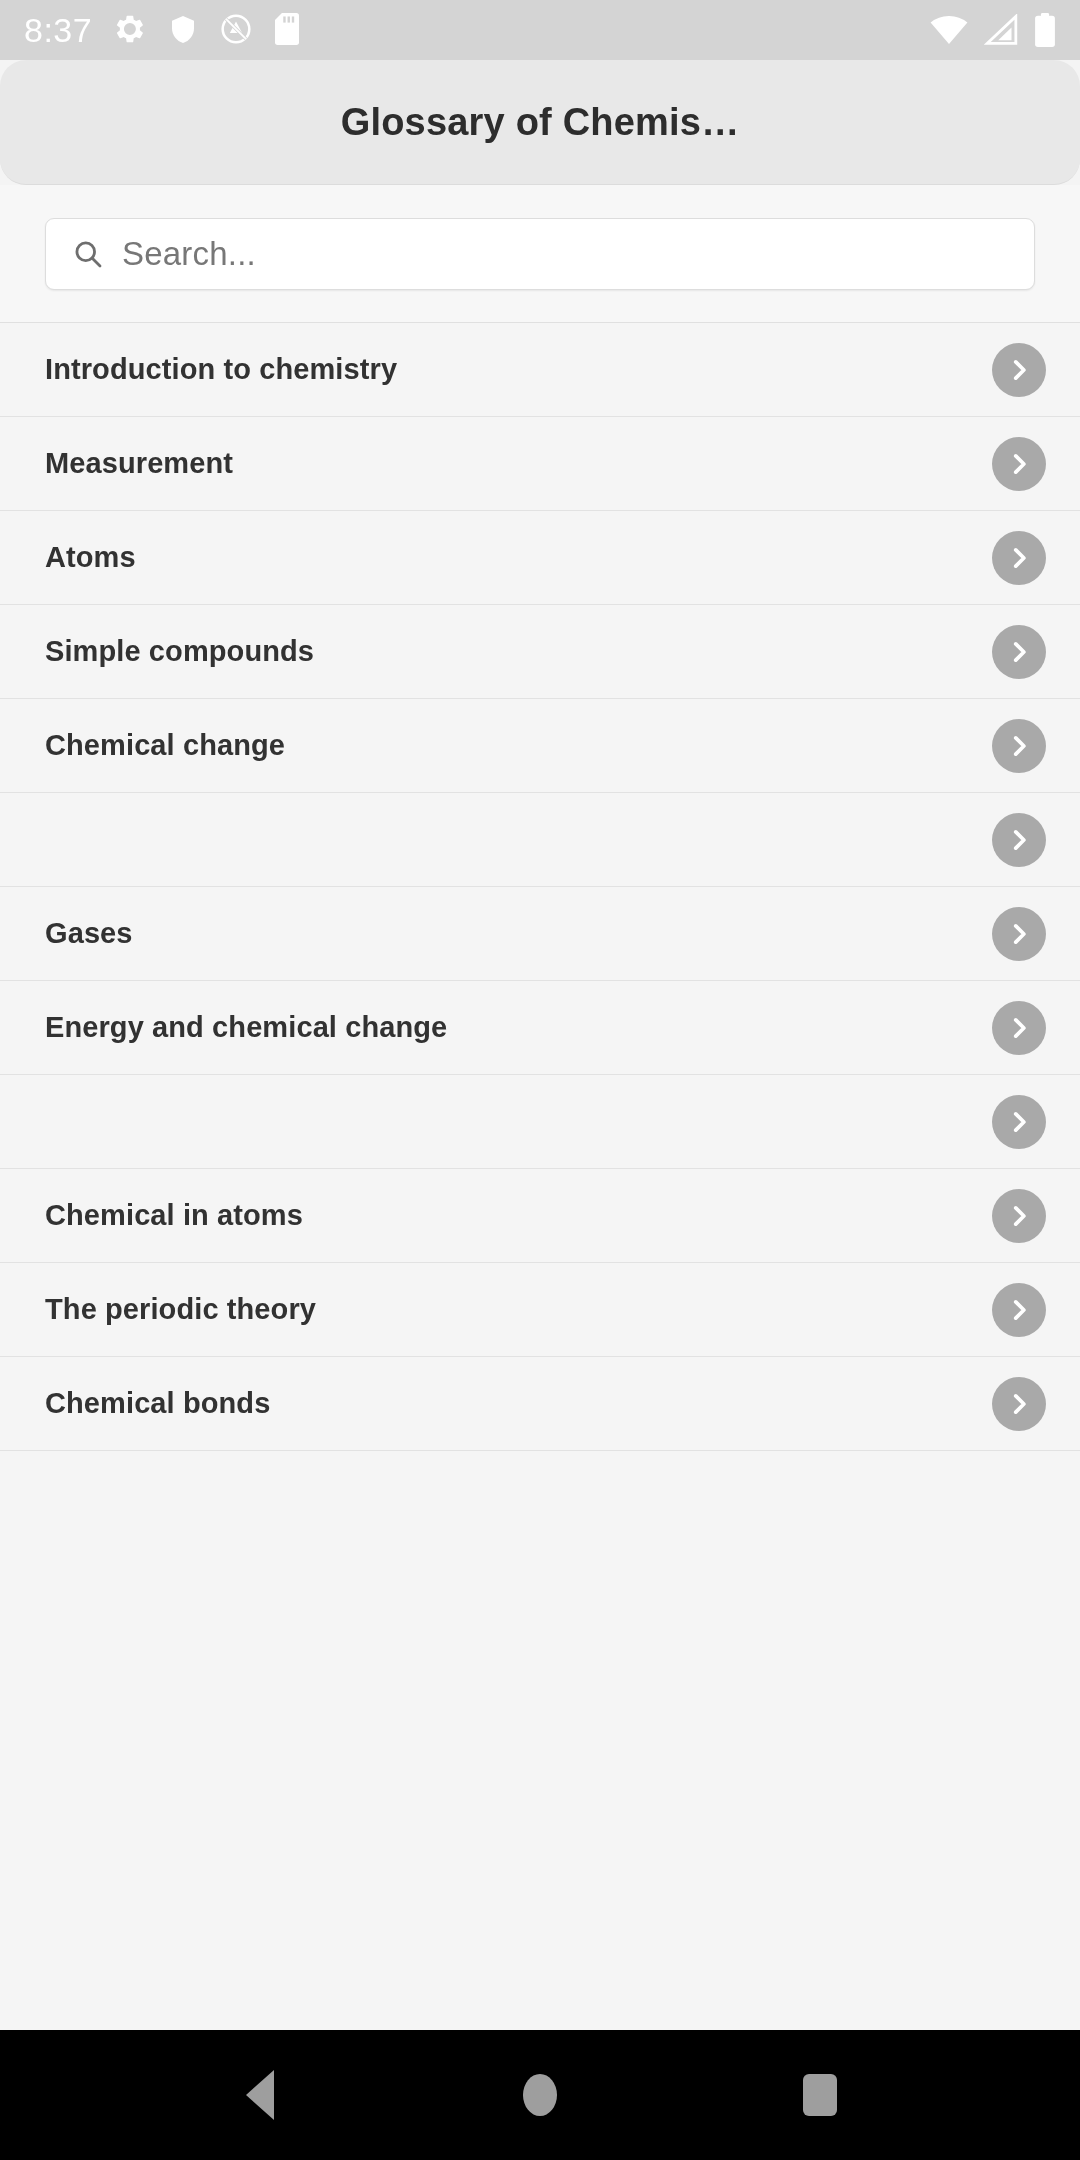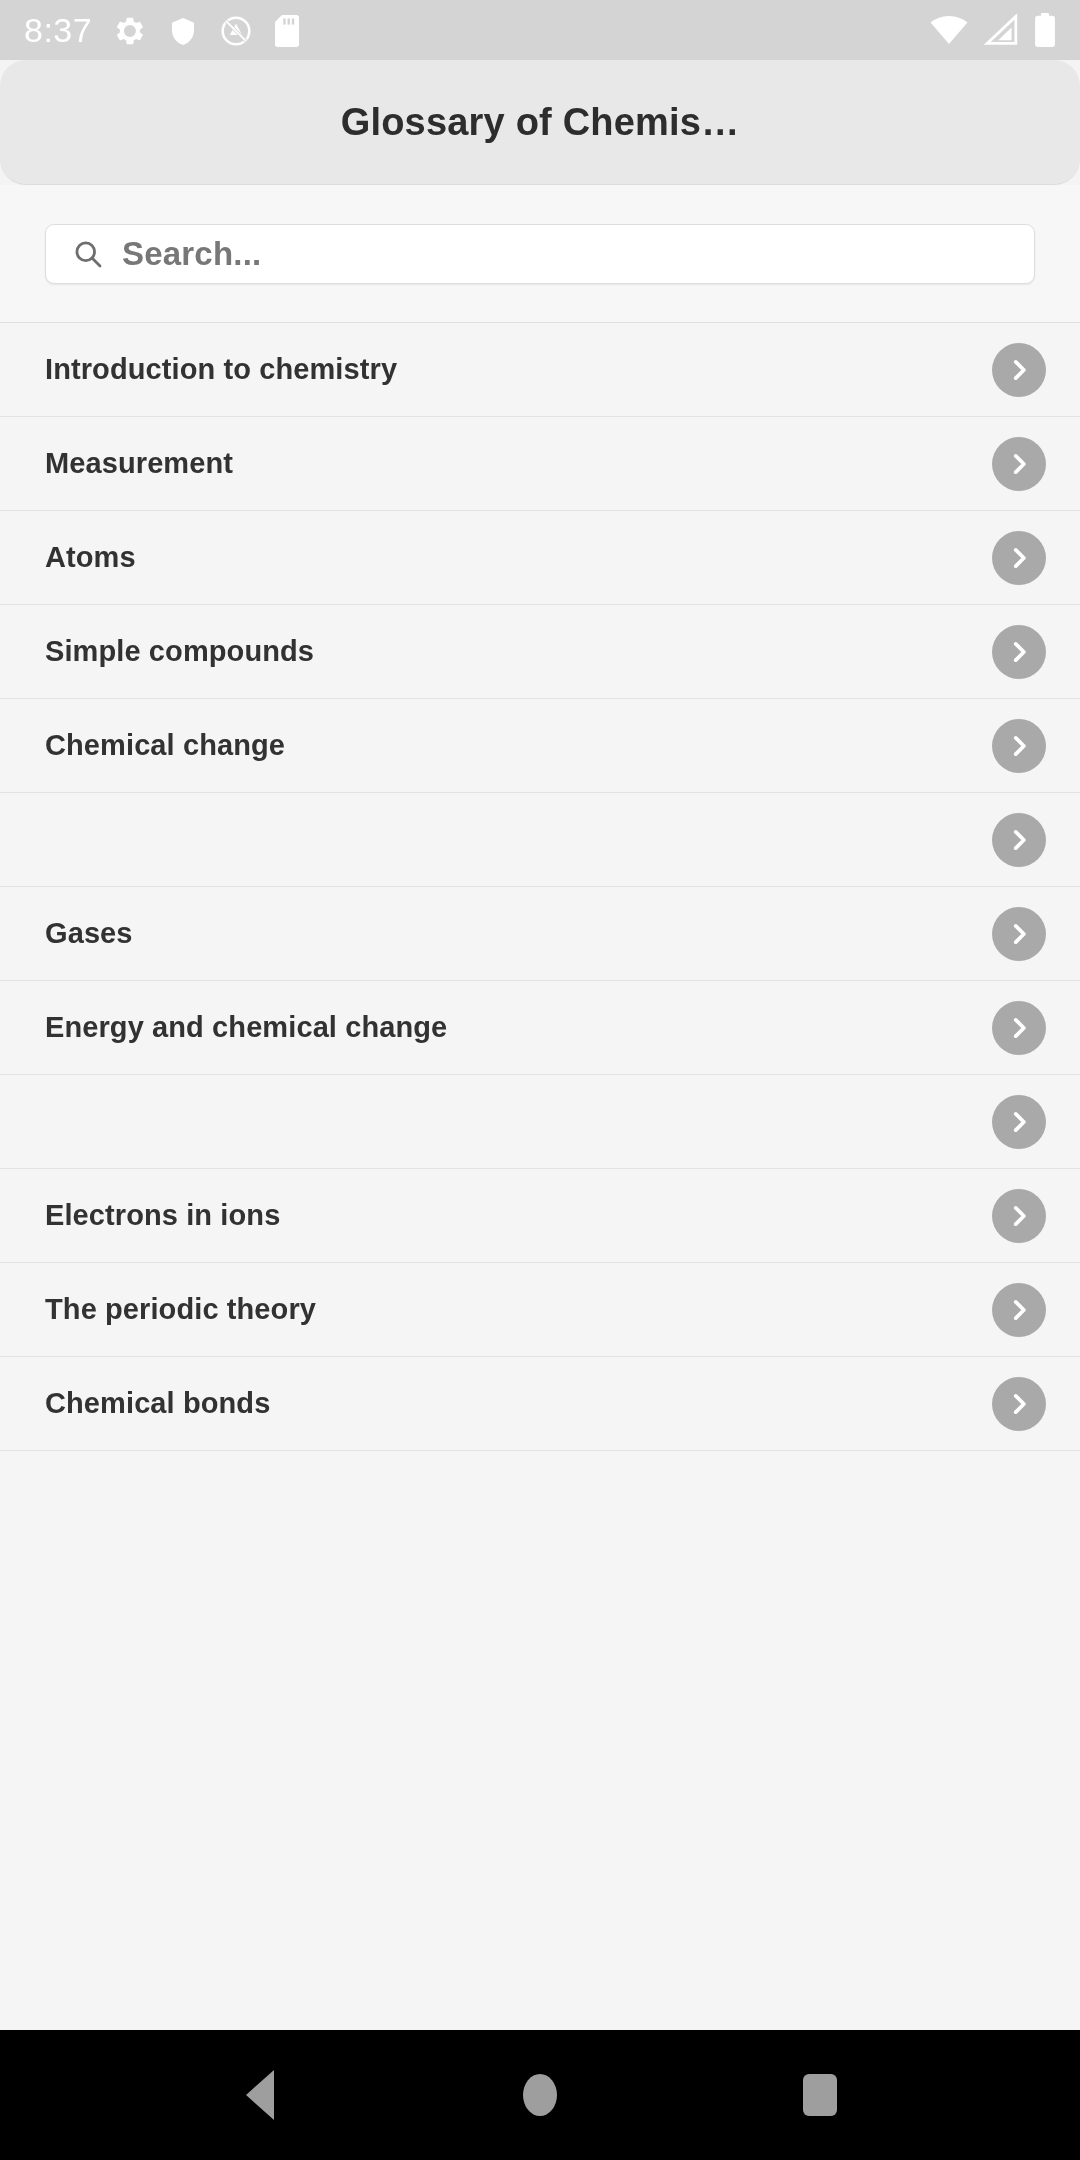"8:37" .status-left { align-items: flex-end -> flex-start }
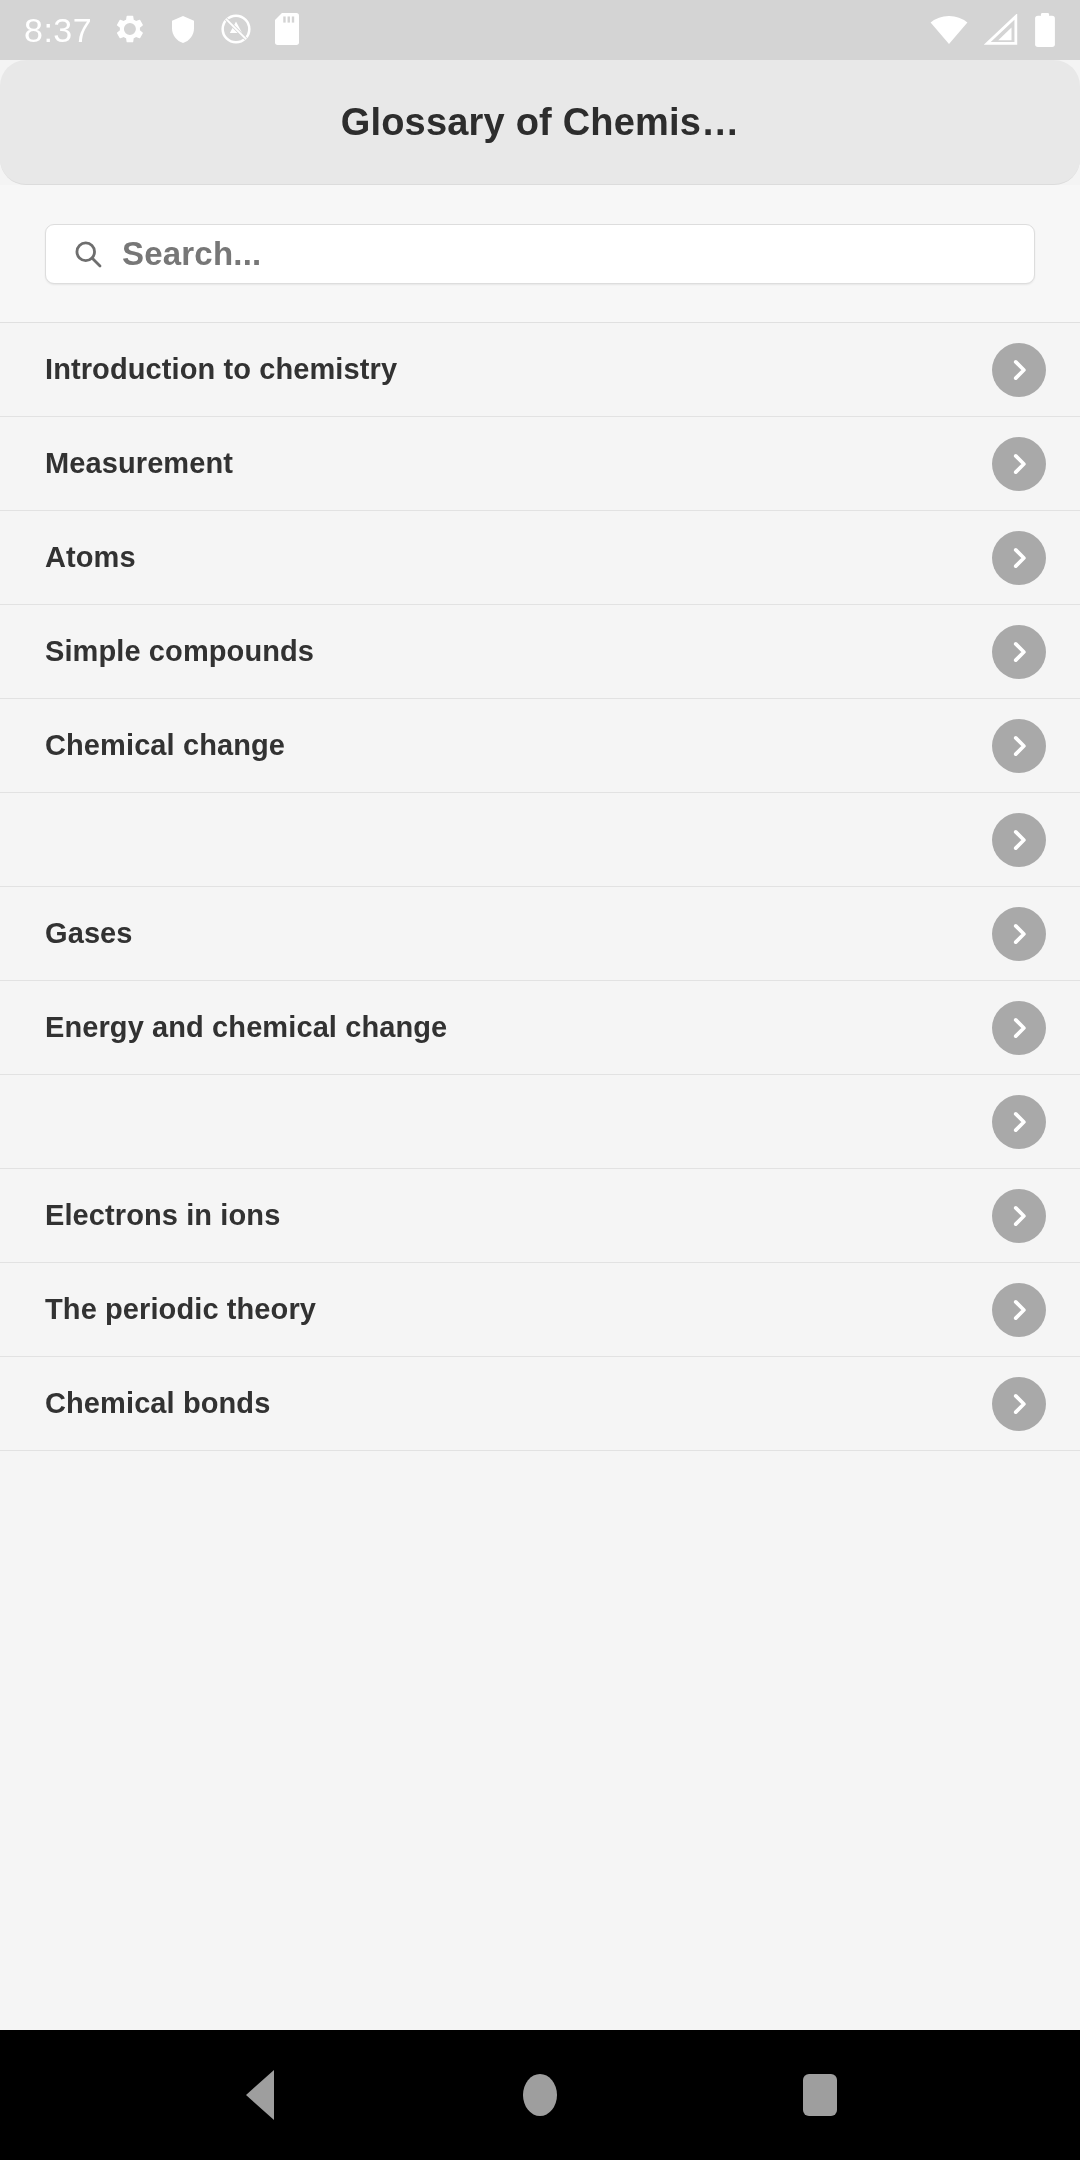"Search..." .search-box { font-weight: bold -> none; height: 60px -> 72px }
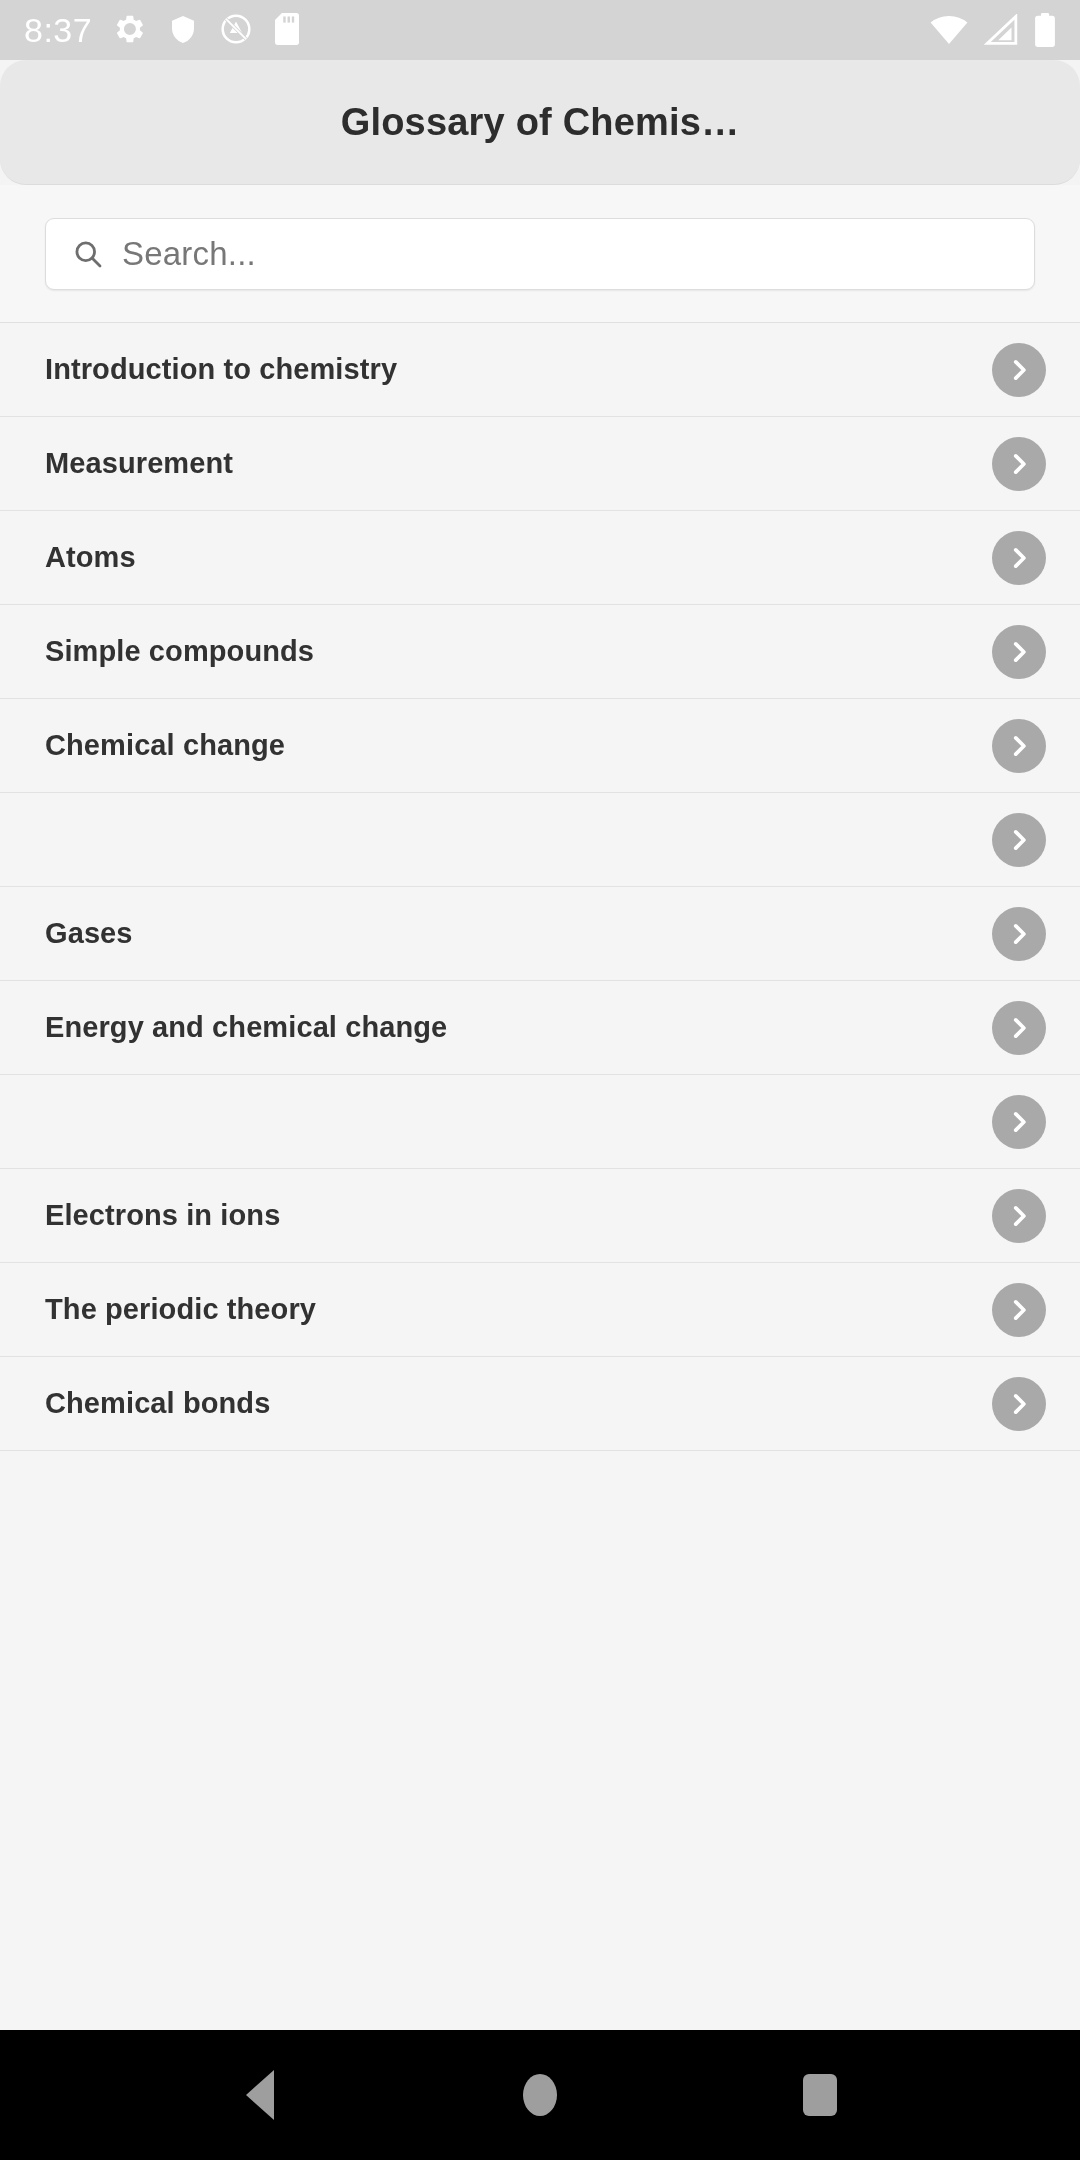"Electrons in ions" span.list-item-label { text: Electrons in ions -> Chemical in atoms }
